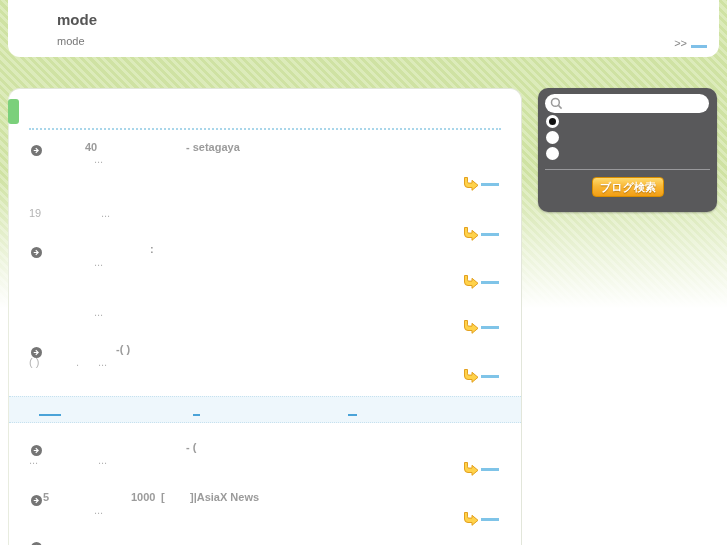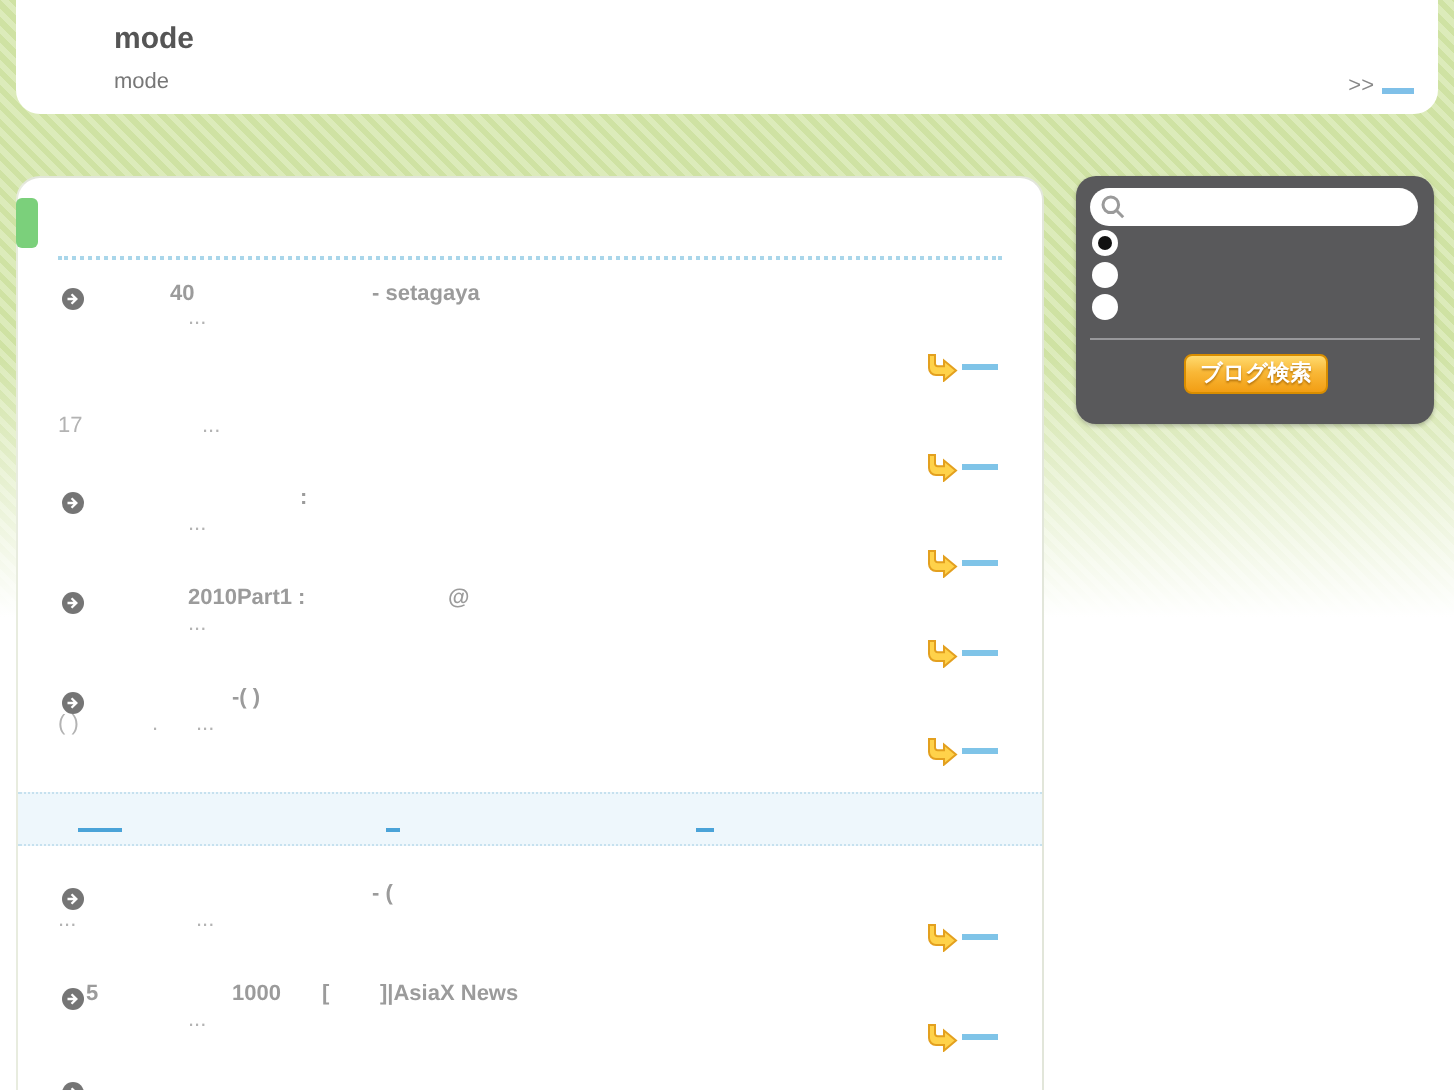"17" span.snip { text: 17 -> 19 }
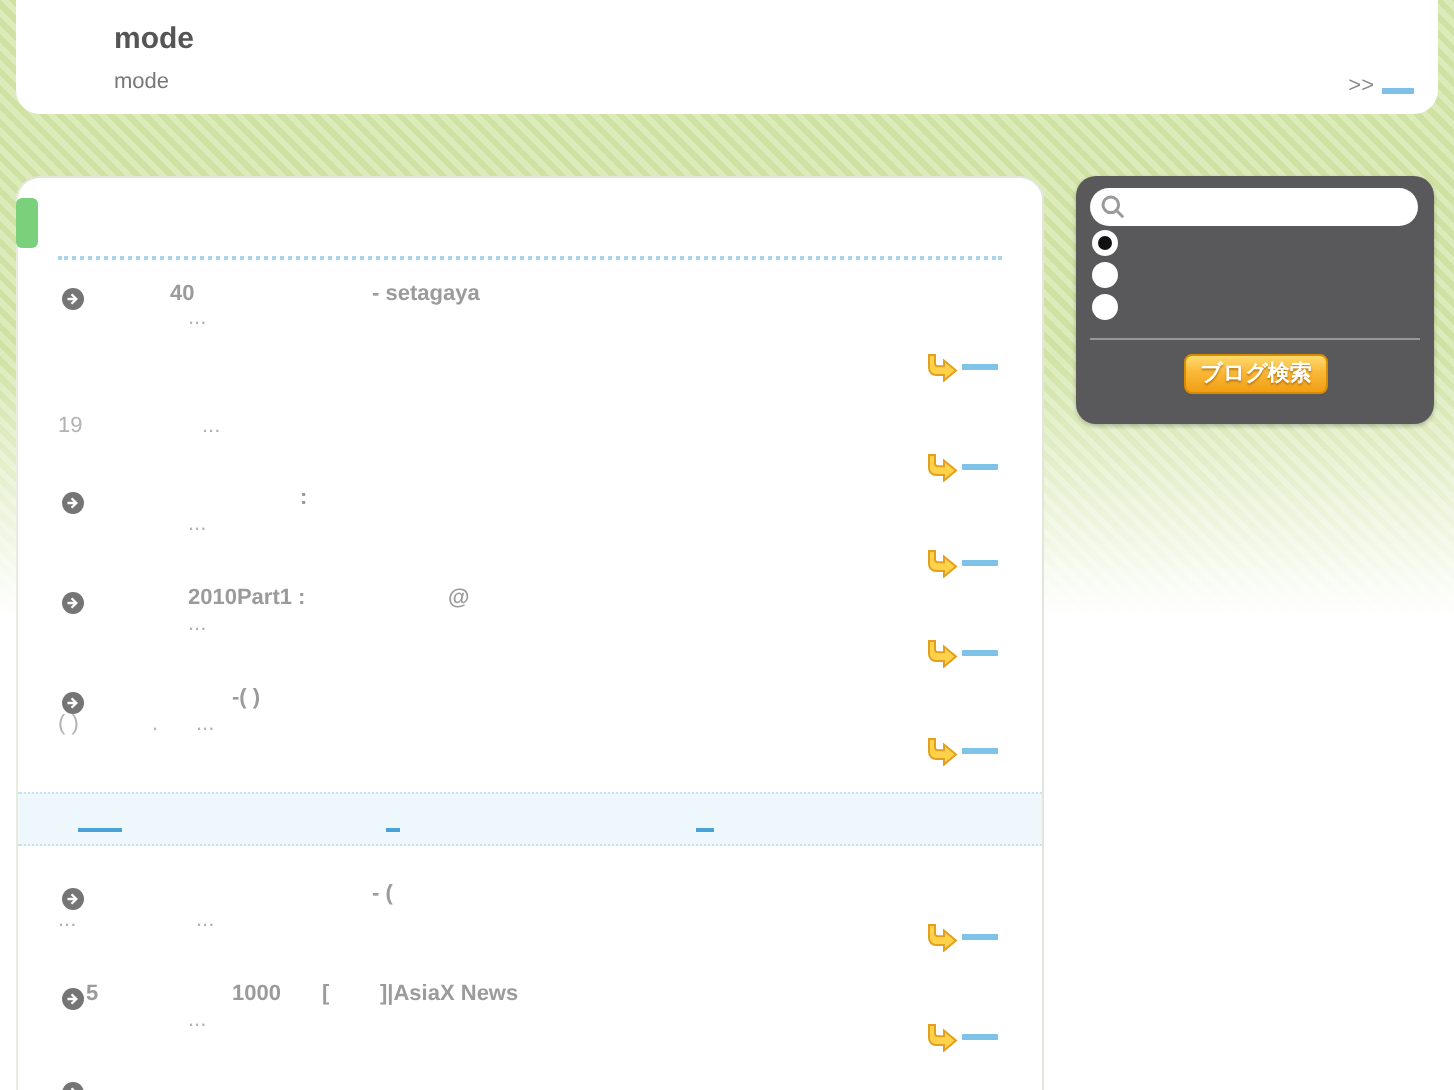"2010Part1 :" div.item { html: <div> <span><svg> <circle></circle> <path></path> </svg></span> <span>2010Part1 :</span> <span>@</span> </div> -> none }
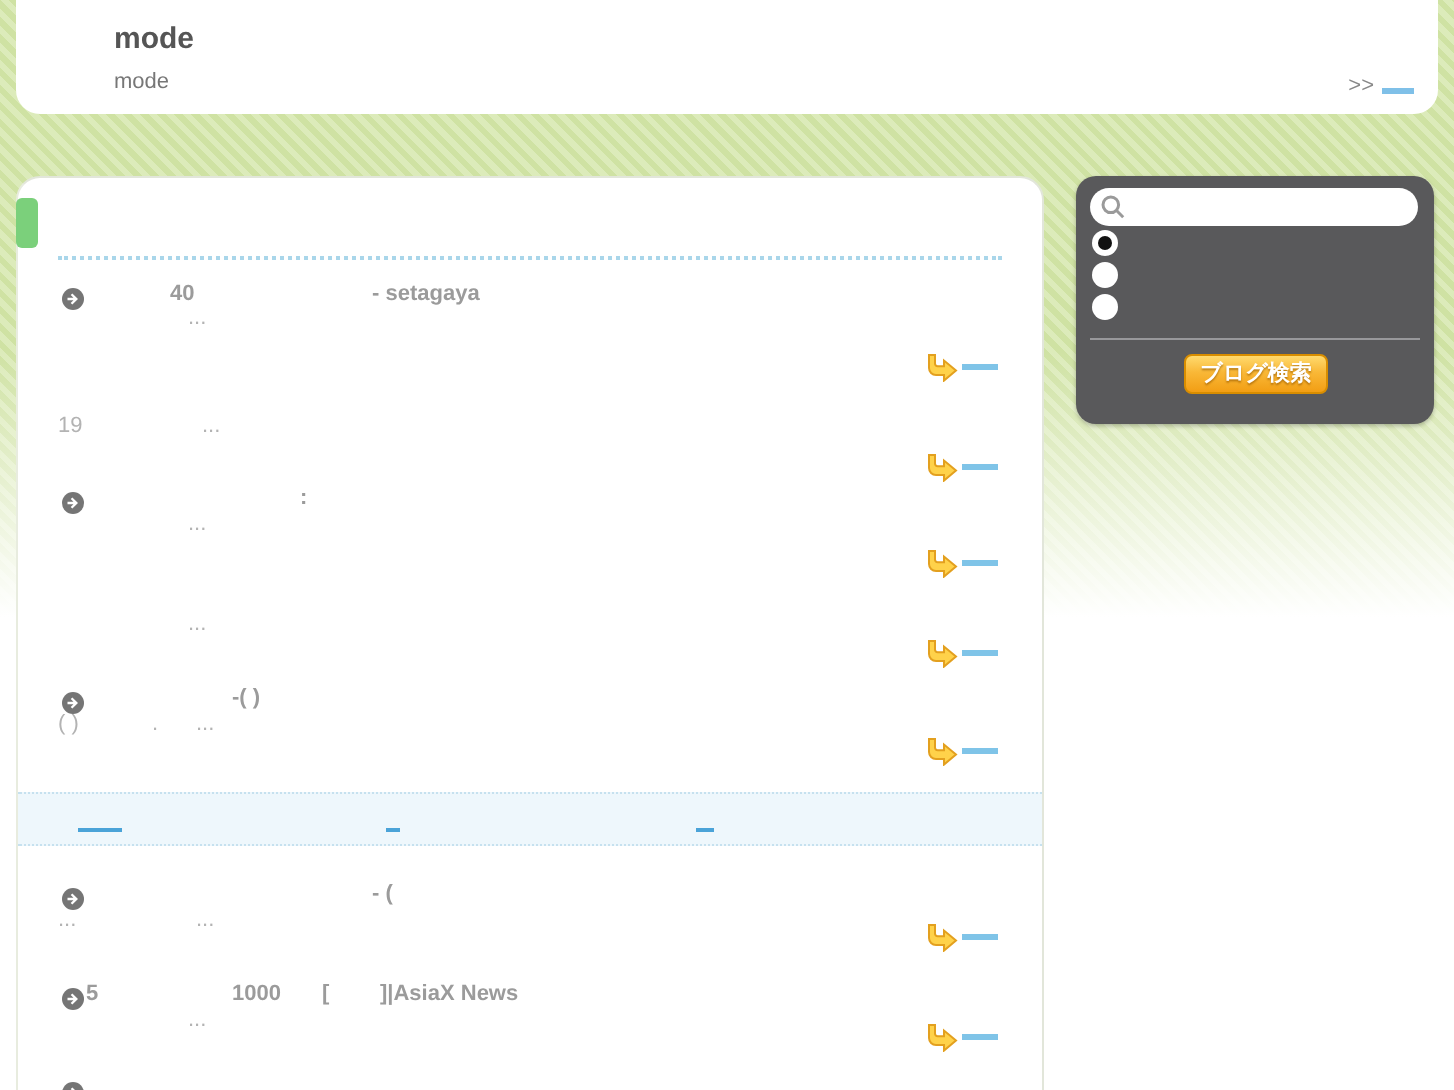"1000" span.frag { left: 107px -> 122px }
